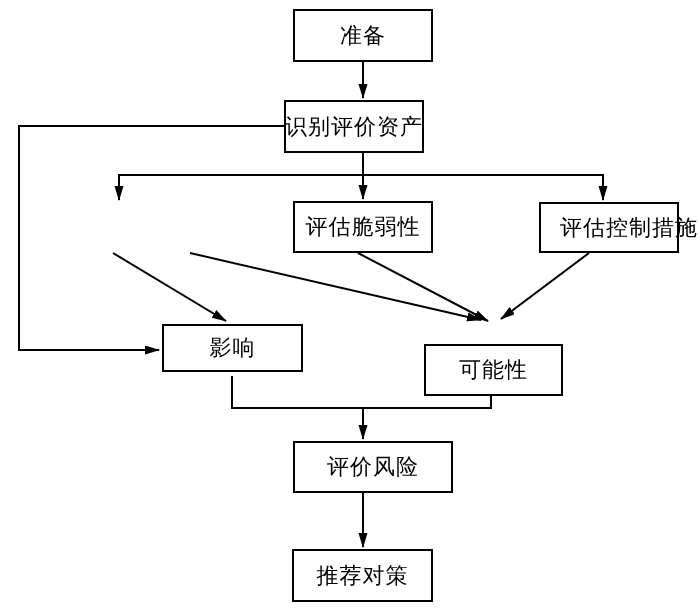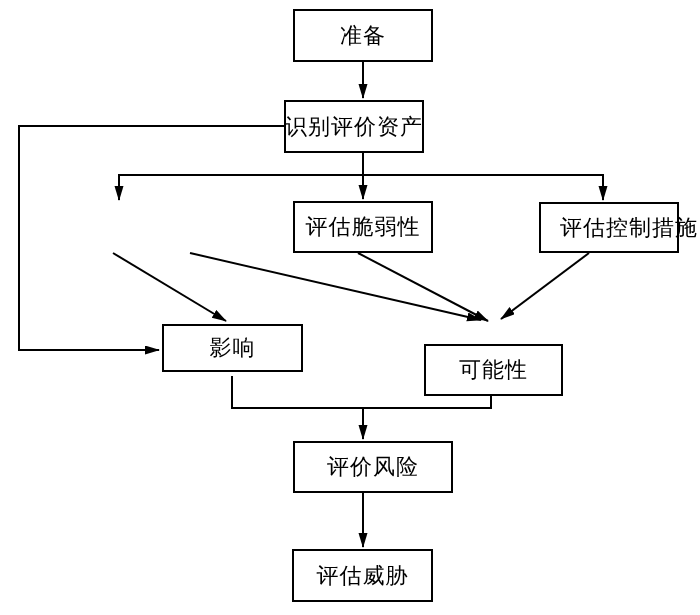"评估威胁" div.node { text: 评估威胁 -> 推荐对策 }
